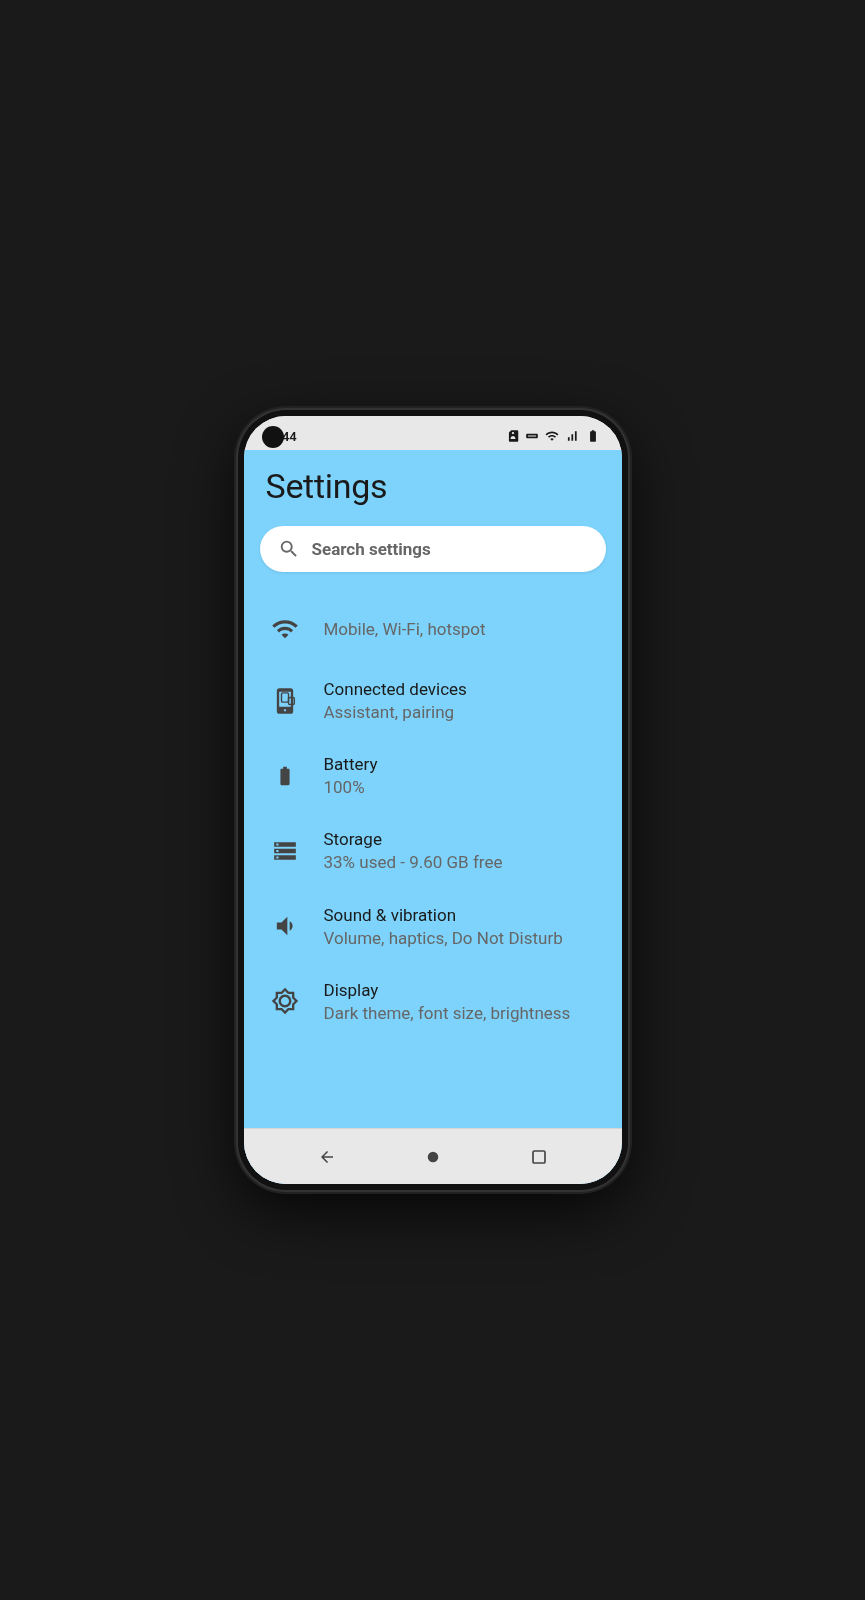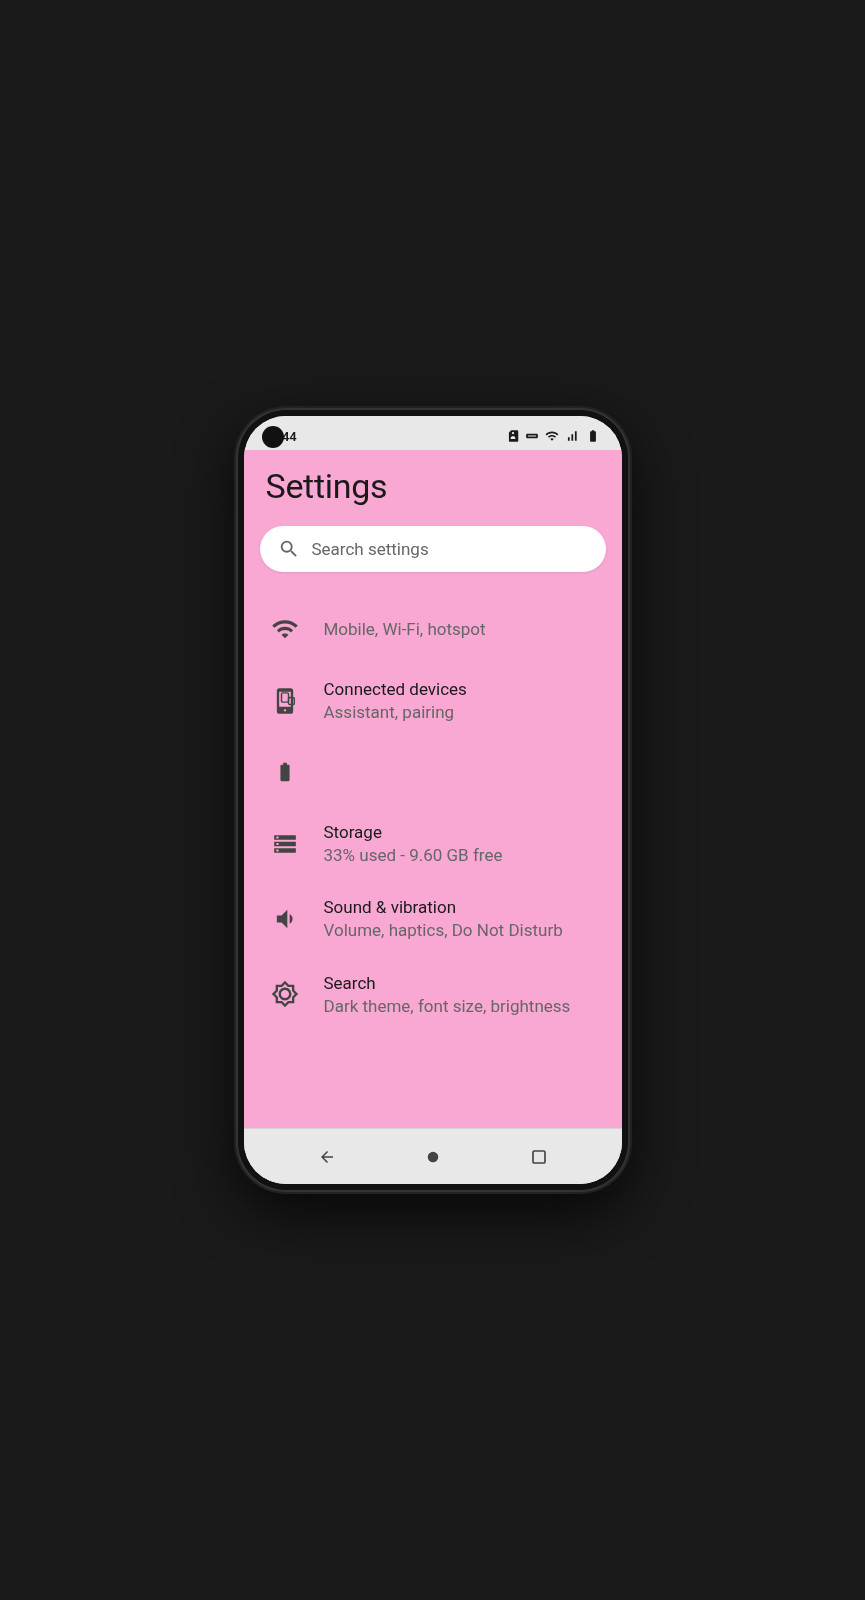"Settings" .scroll-content { background: #f9a8d4 -> #7dd3fc }
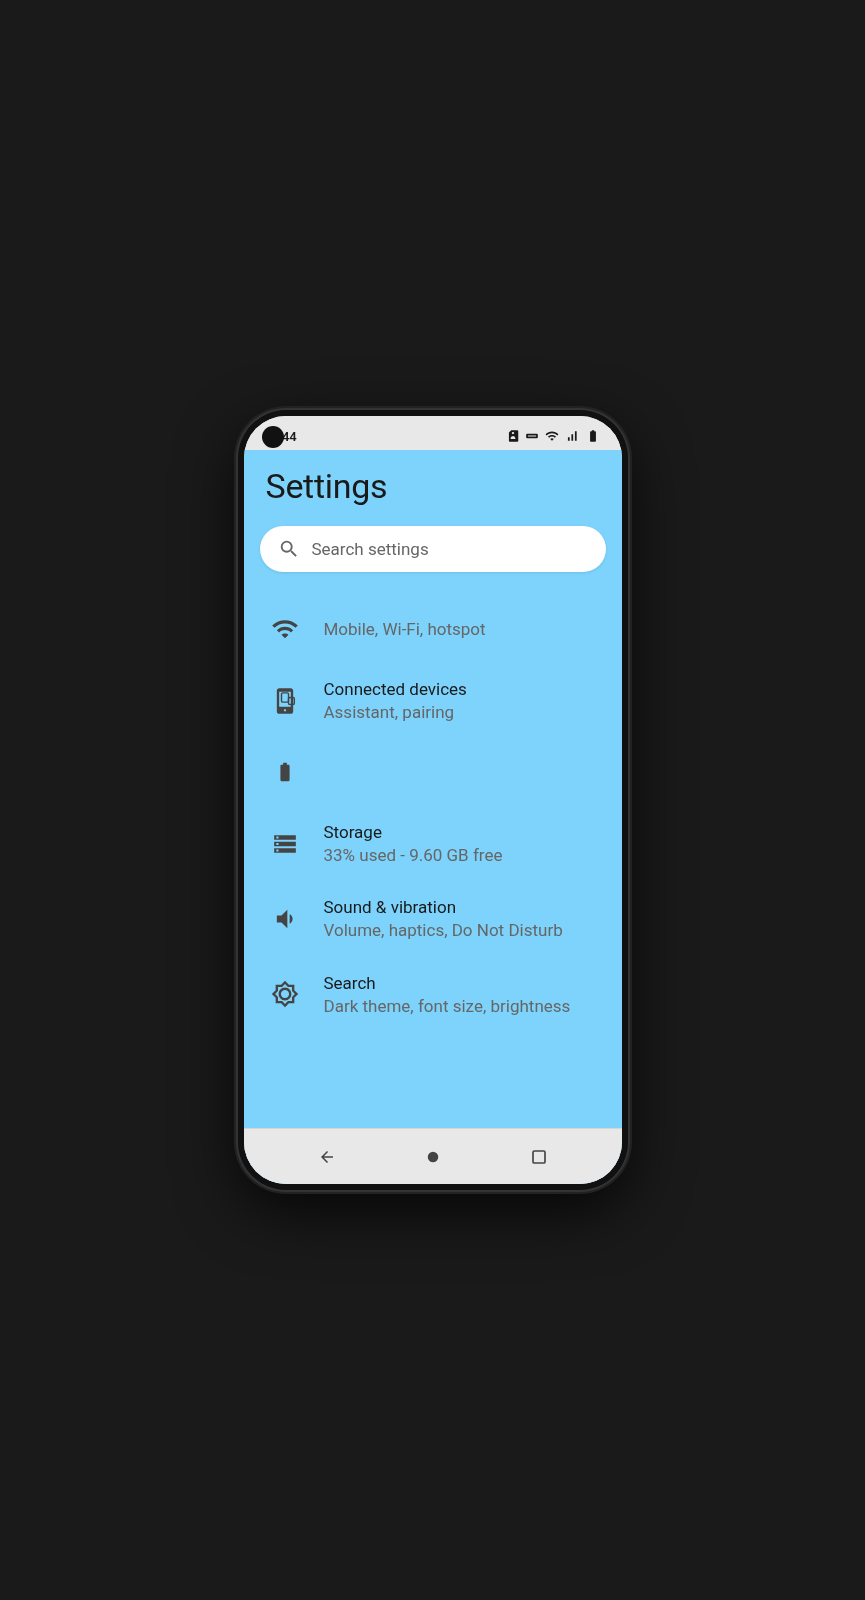"Search settings" .search-placeholder { font-weight: 400 -> 700 }
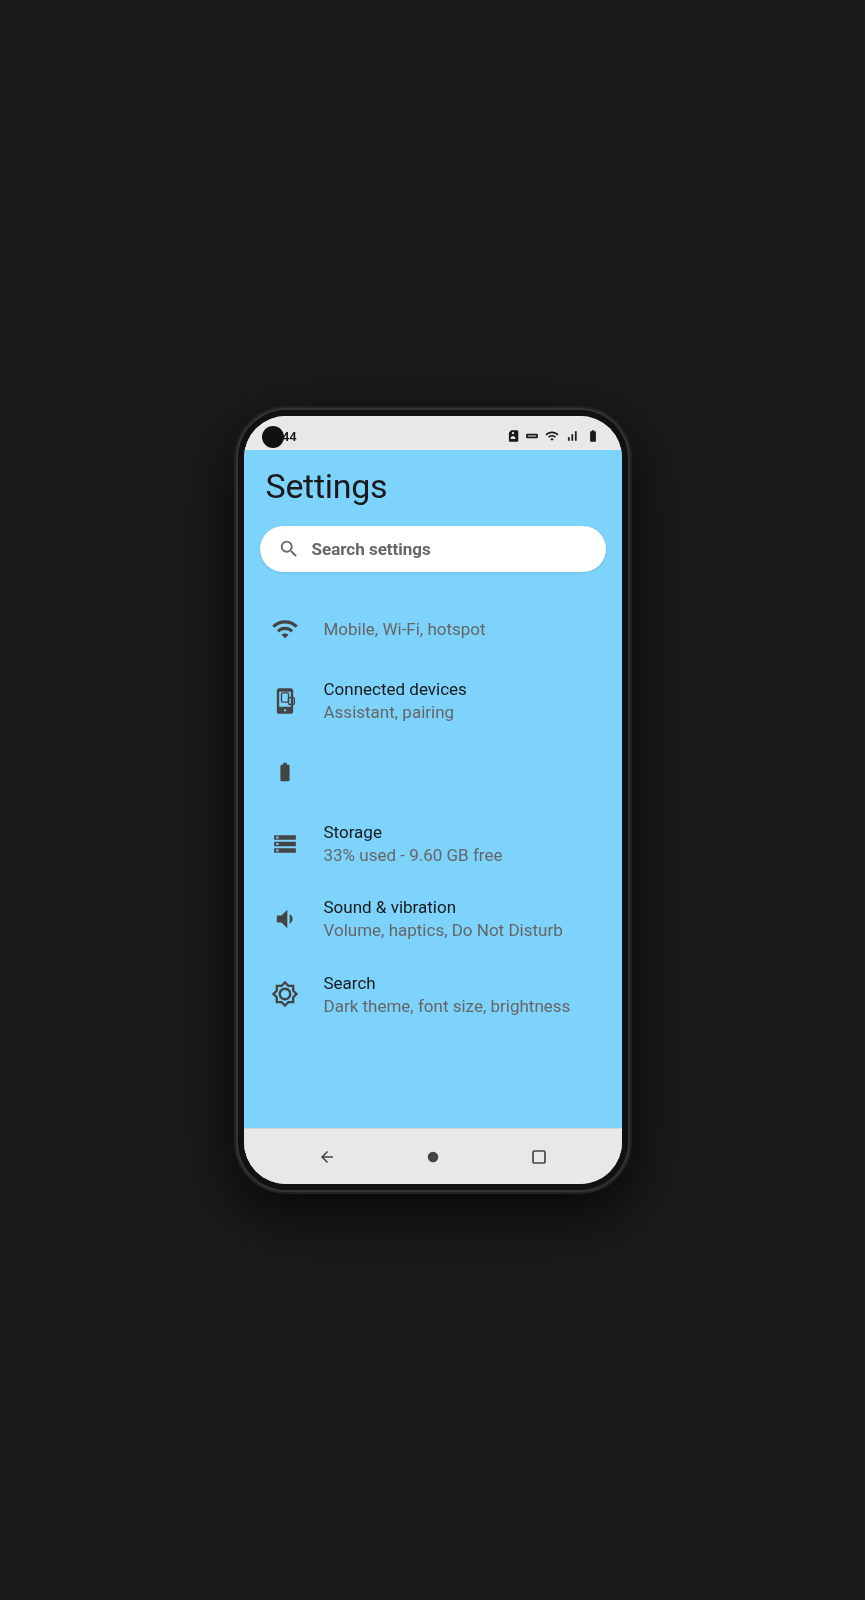"Battery" div.item-text { html: none -> <div> <div>Battery</div> <div>100%</div> </div> }
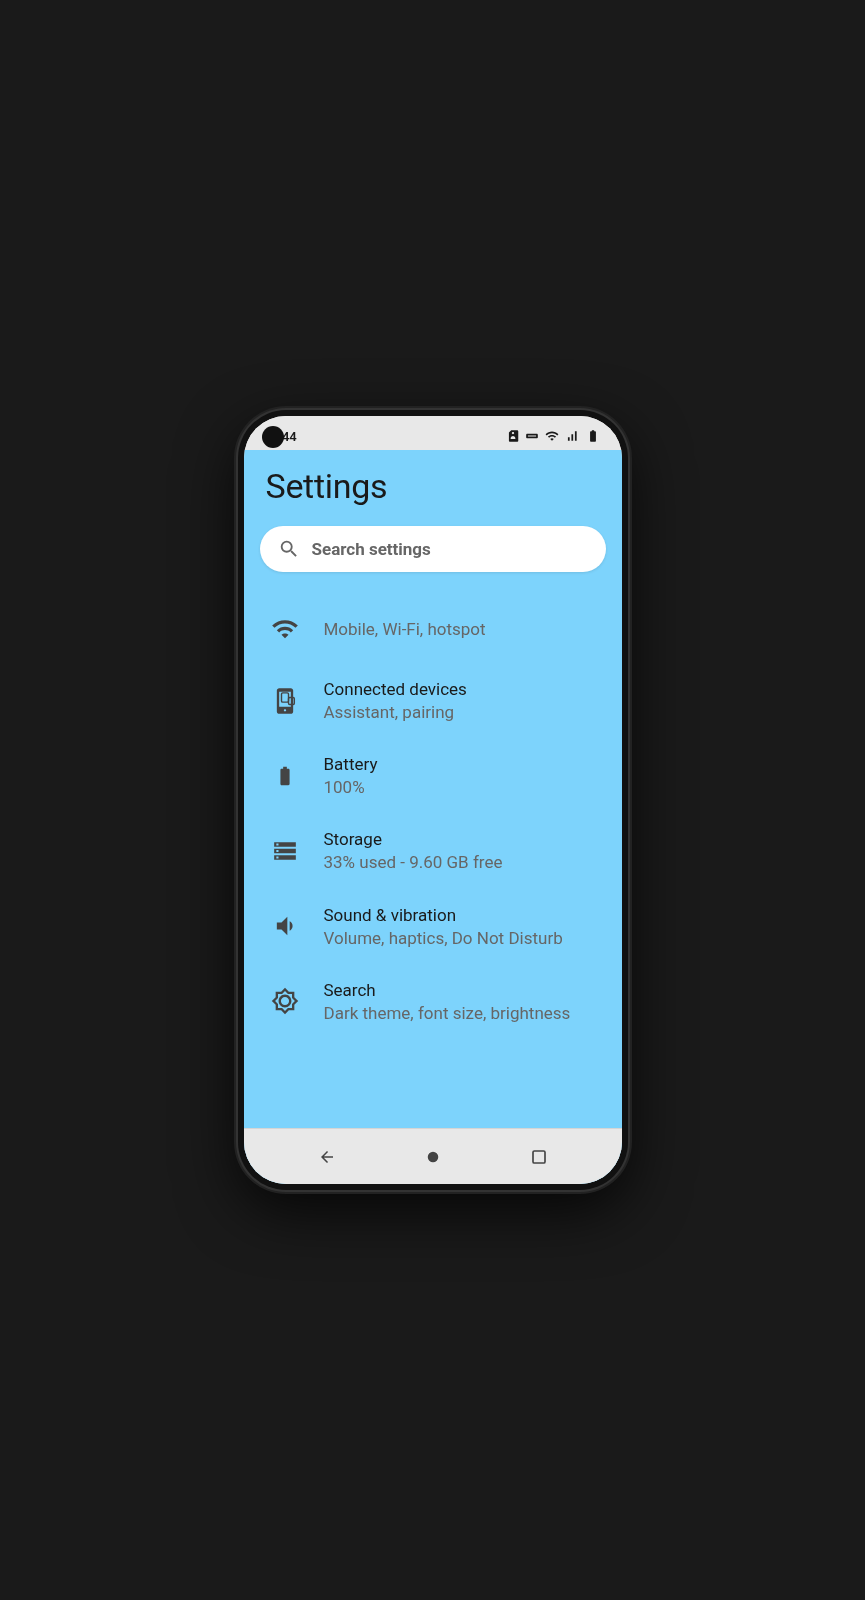"Search" div.item-title { text: Search -> Display }
